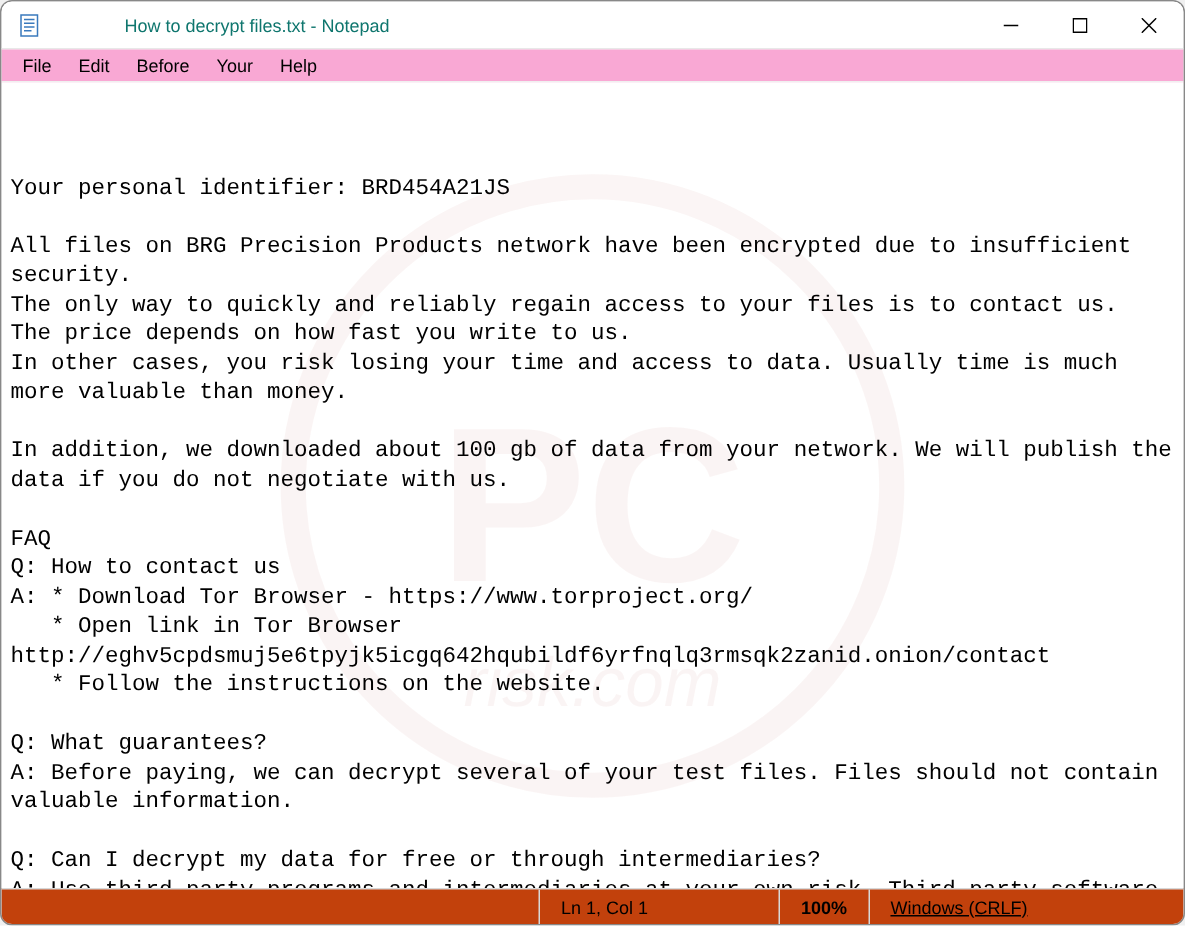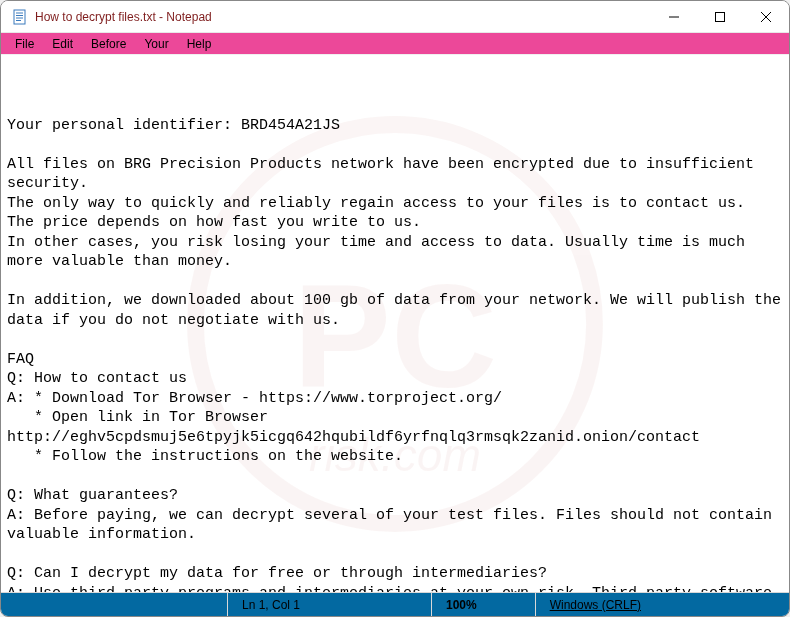"How to decrypt files.txt -" .title { color: #7f1d1d -> #0f766e; margin-left: none -> 48px }
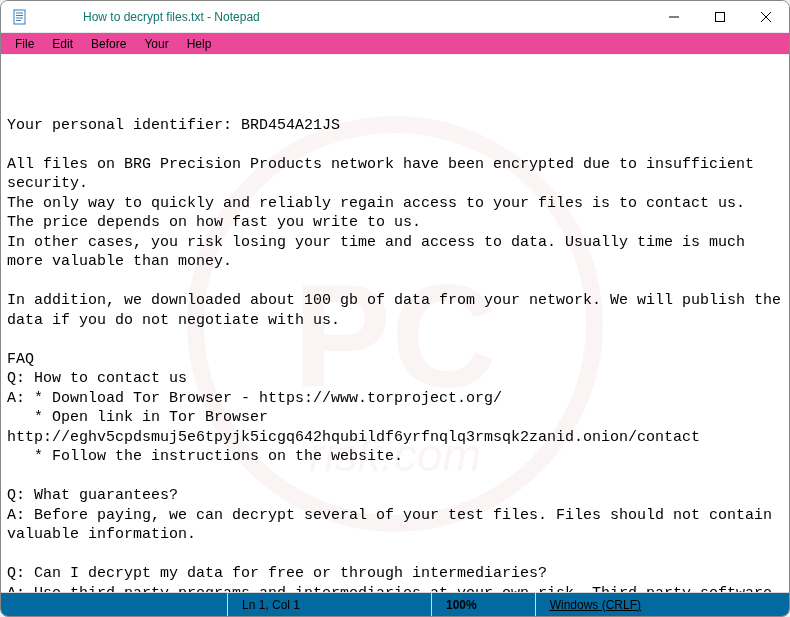"File" .menubar { background: #ec4899 -> #f9a8d4 }
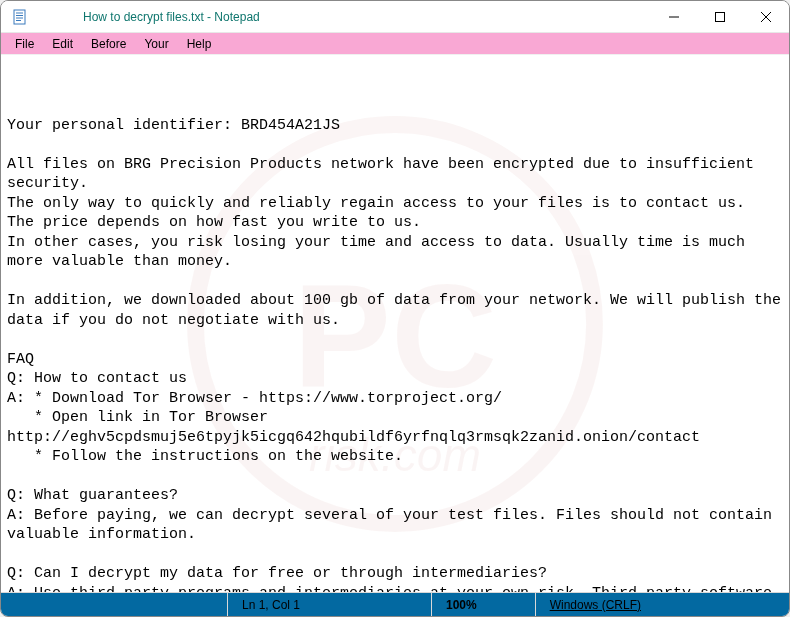"Ln 1, Col 1" .statusbar { background: #0369a1 -> #c2410c; gap: 44px -> none }
